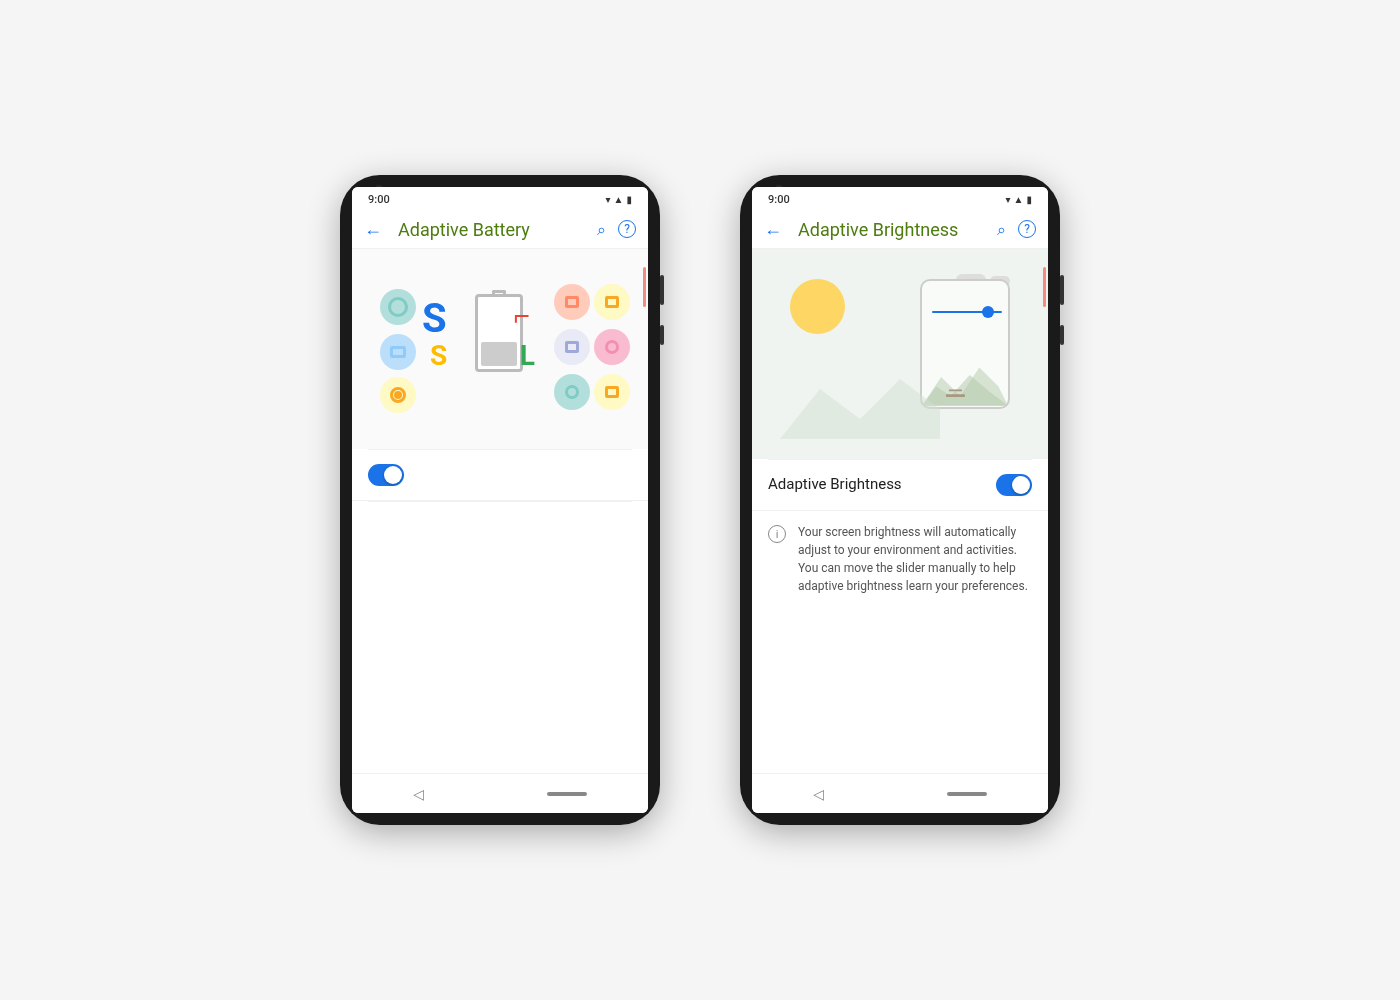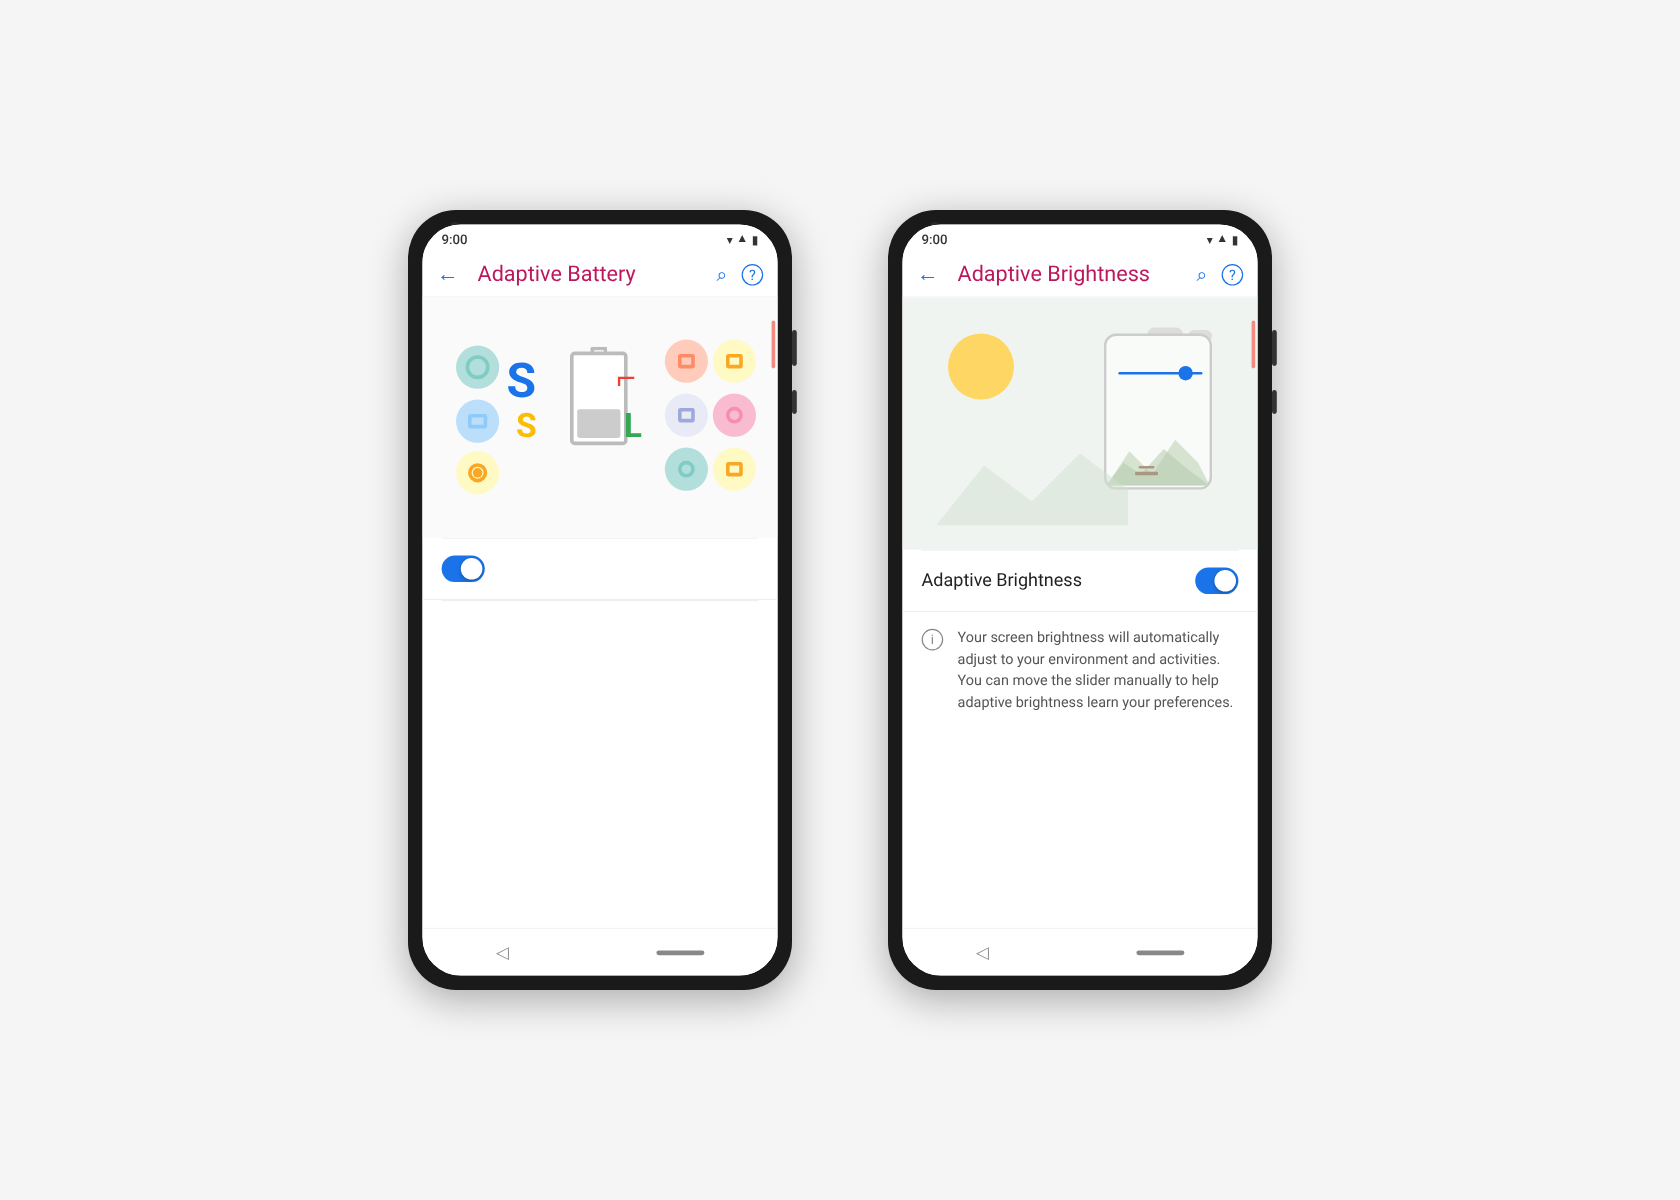"9:00" .phone-inner { border-radius: 32px -> 6px }
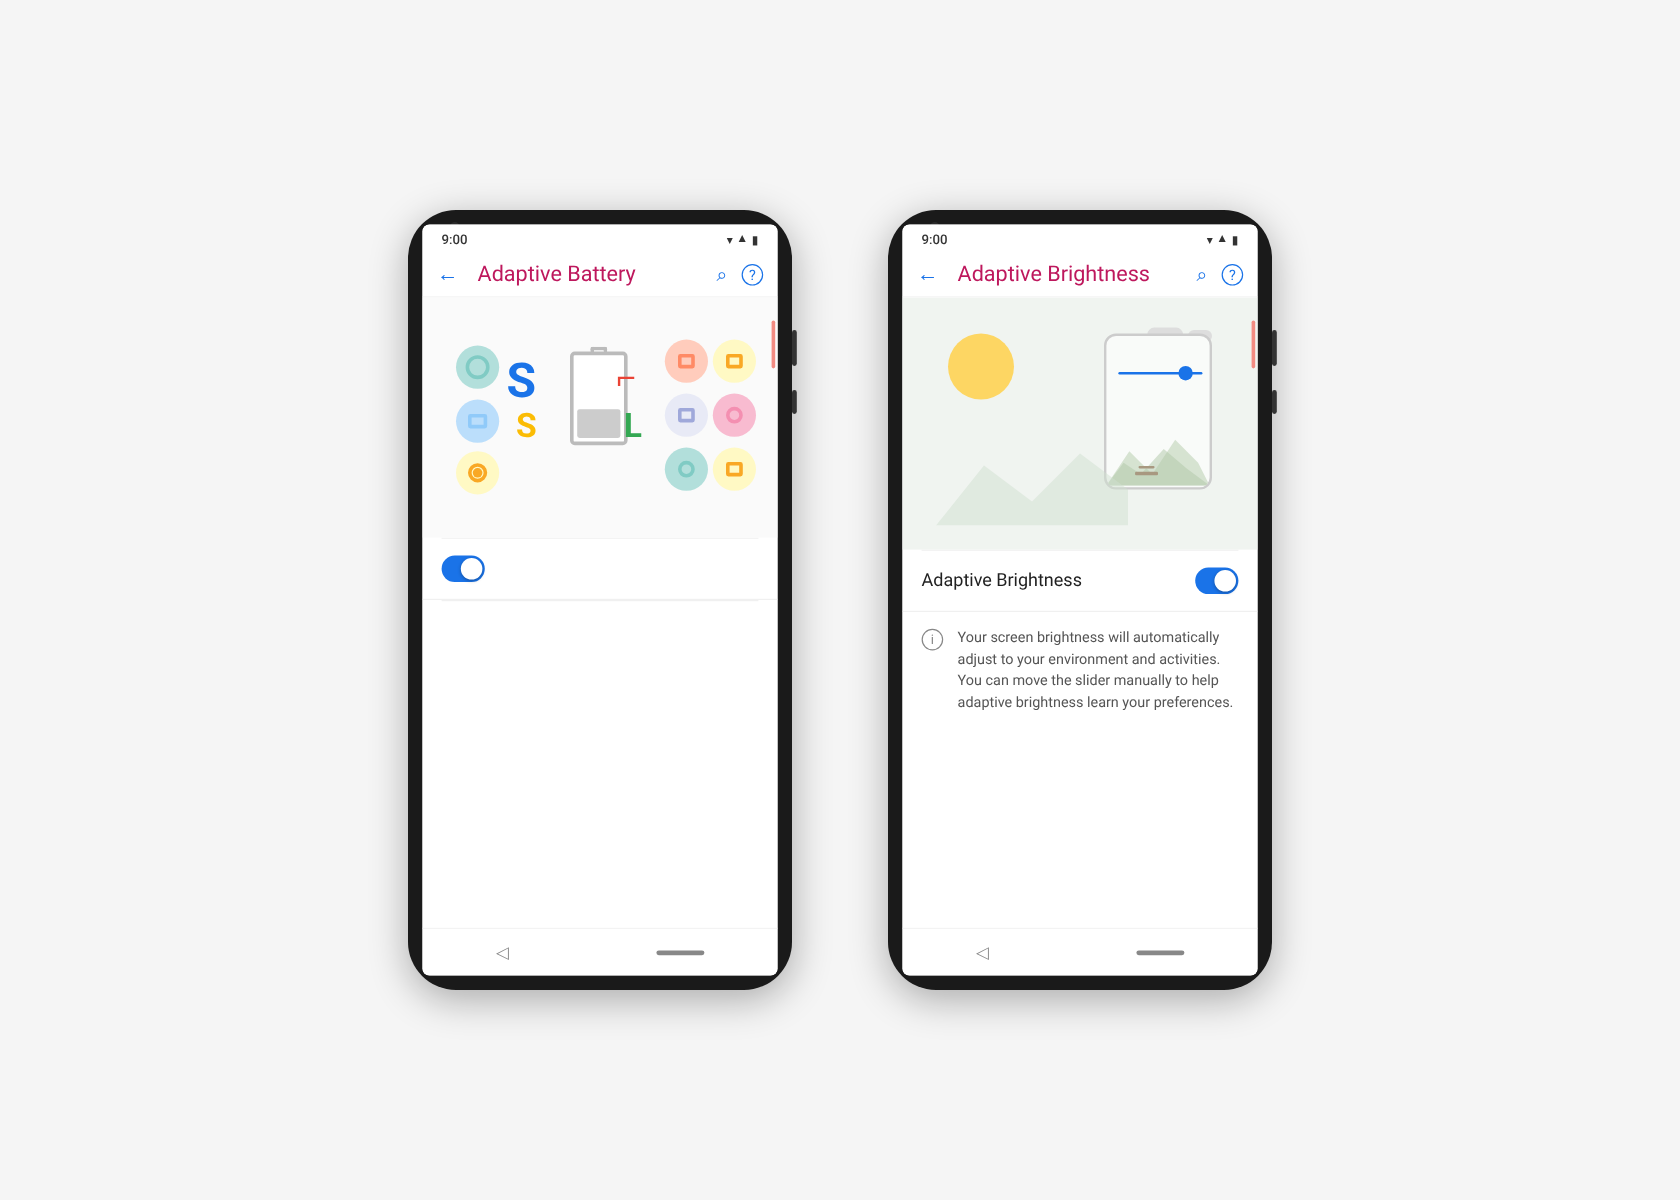"Adaptive Battery" .app-bar-title { color: #be185d -> #4d7c0f }
